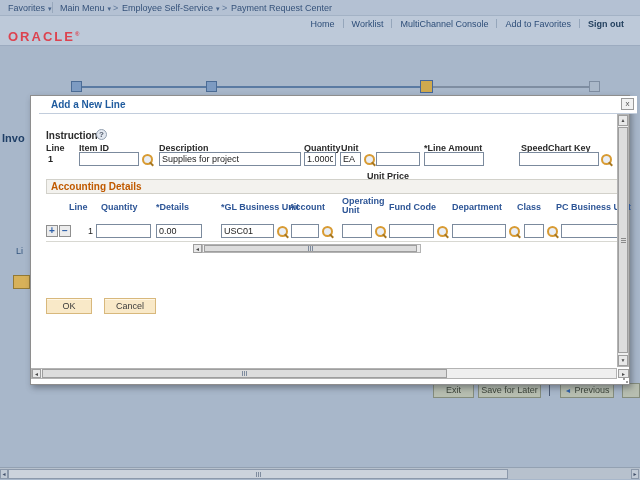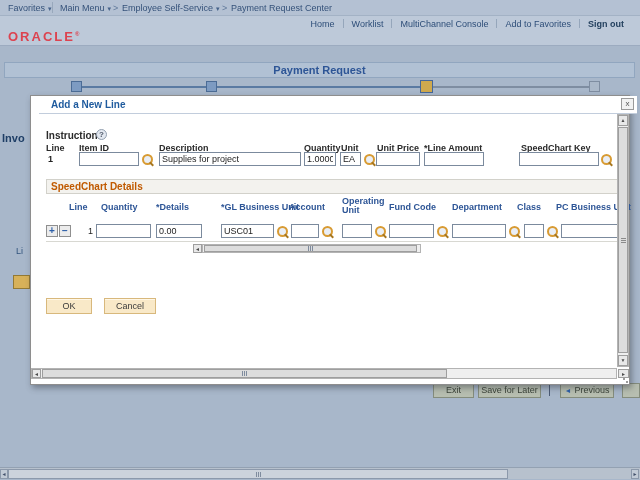"Payment Request" div.pr-header { html: <div>Payment Request</div> -> none }
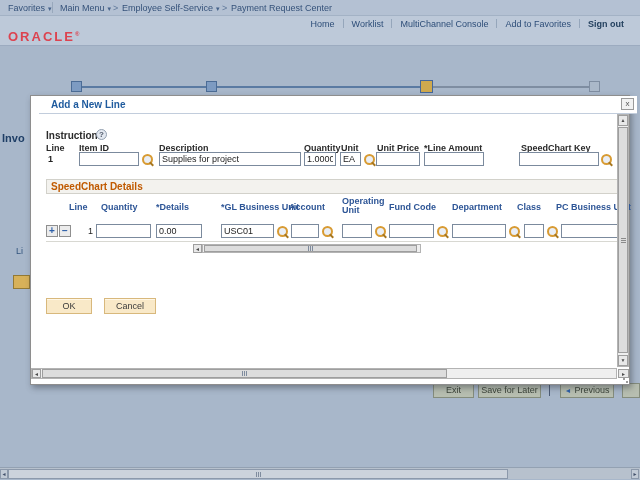"Unit Price" span.flabel { left: 346px -> 336px; margin-top: none -> 28px }
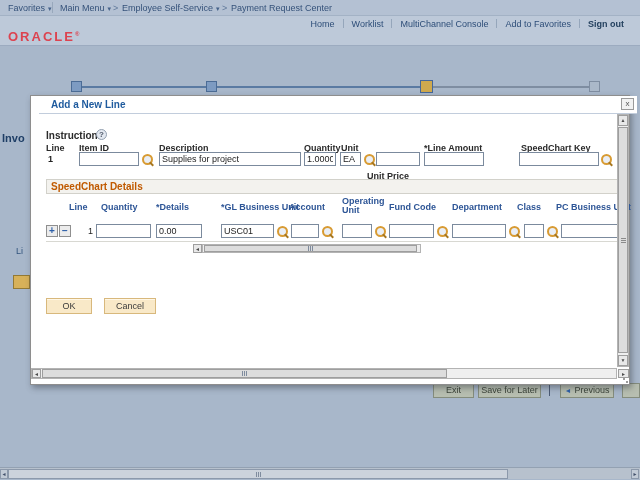"SpeedChart Details" span.acct-title { text: SpeedChart -> Accounting }
